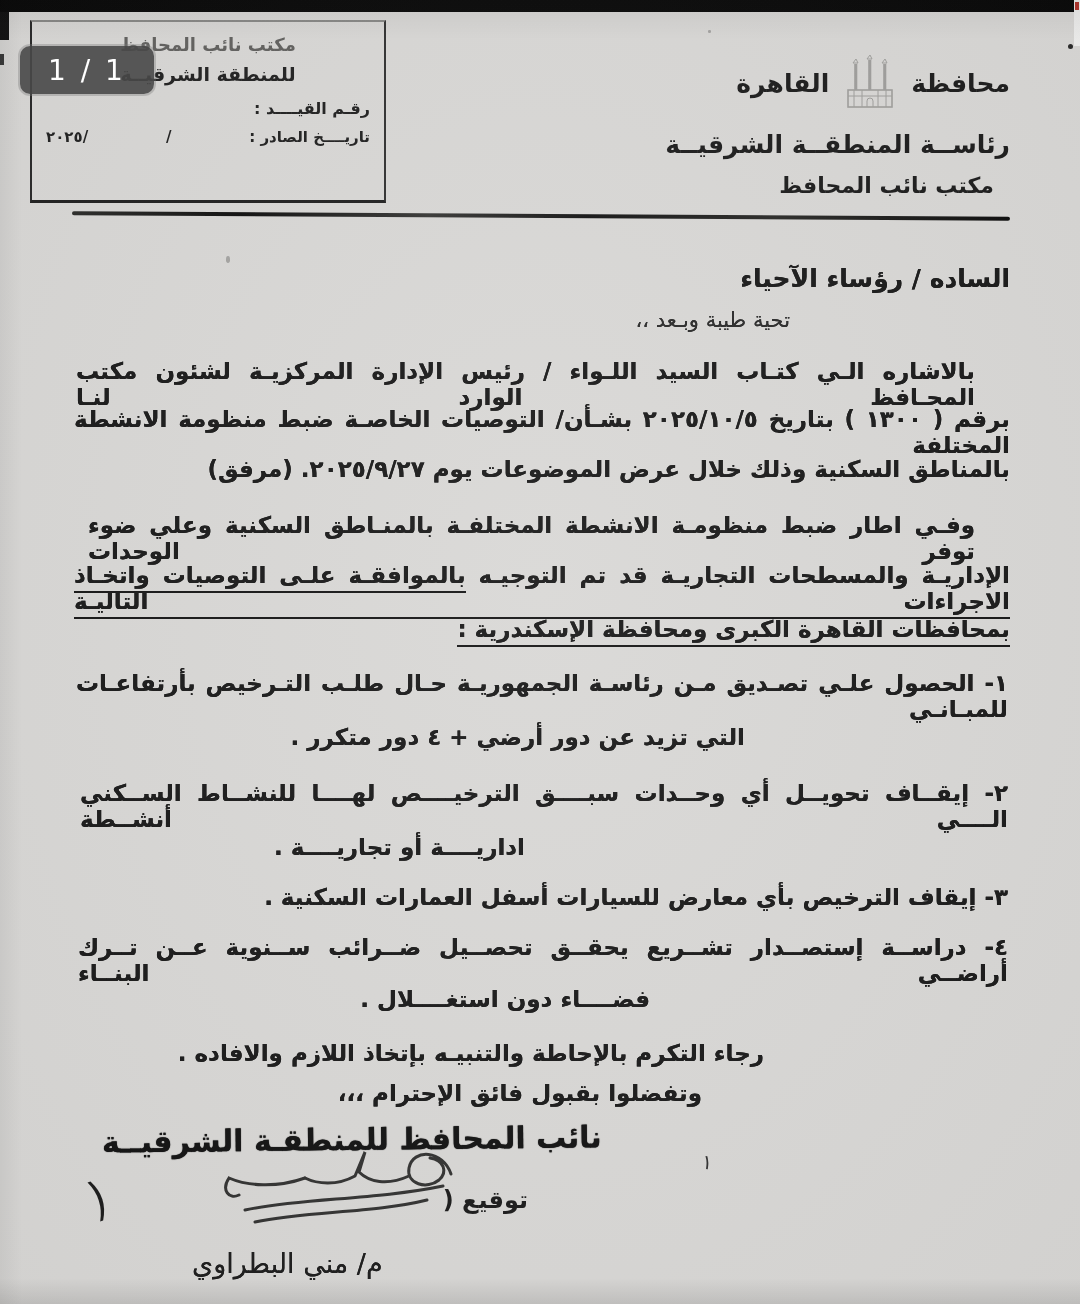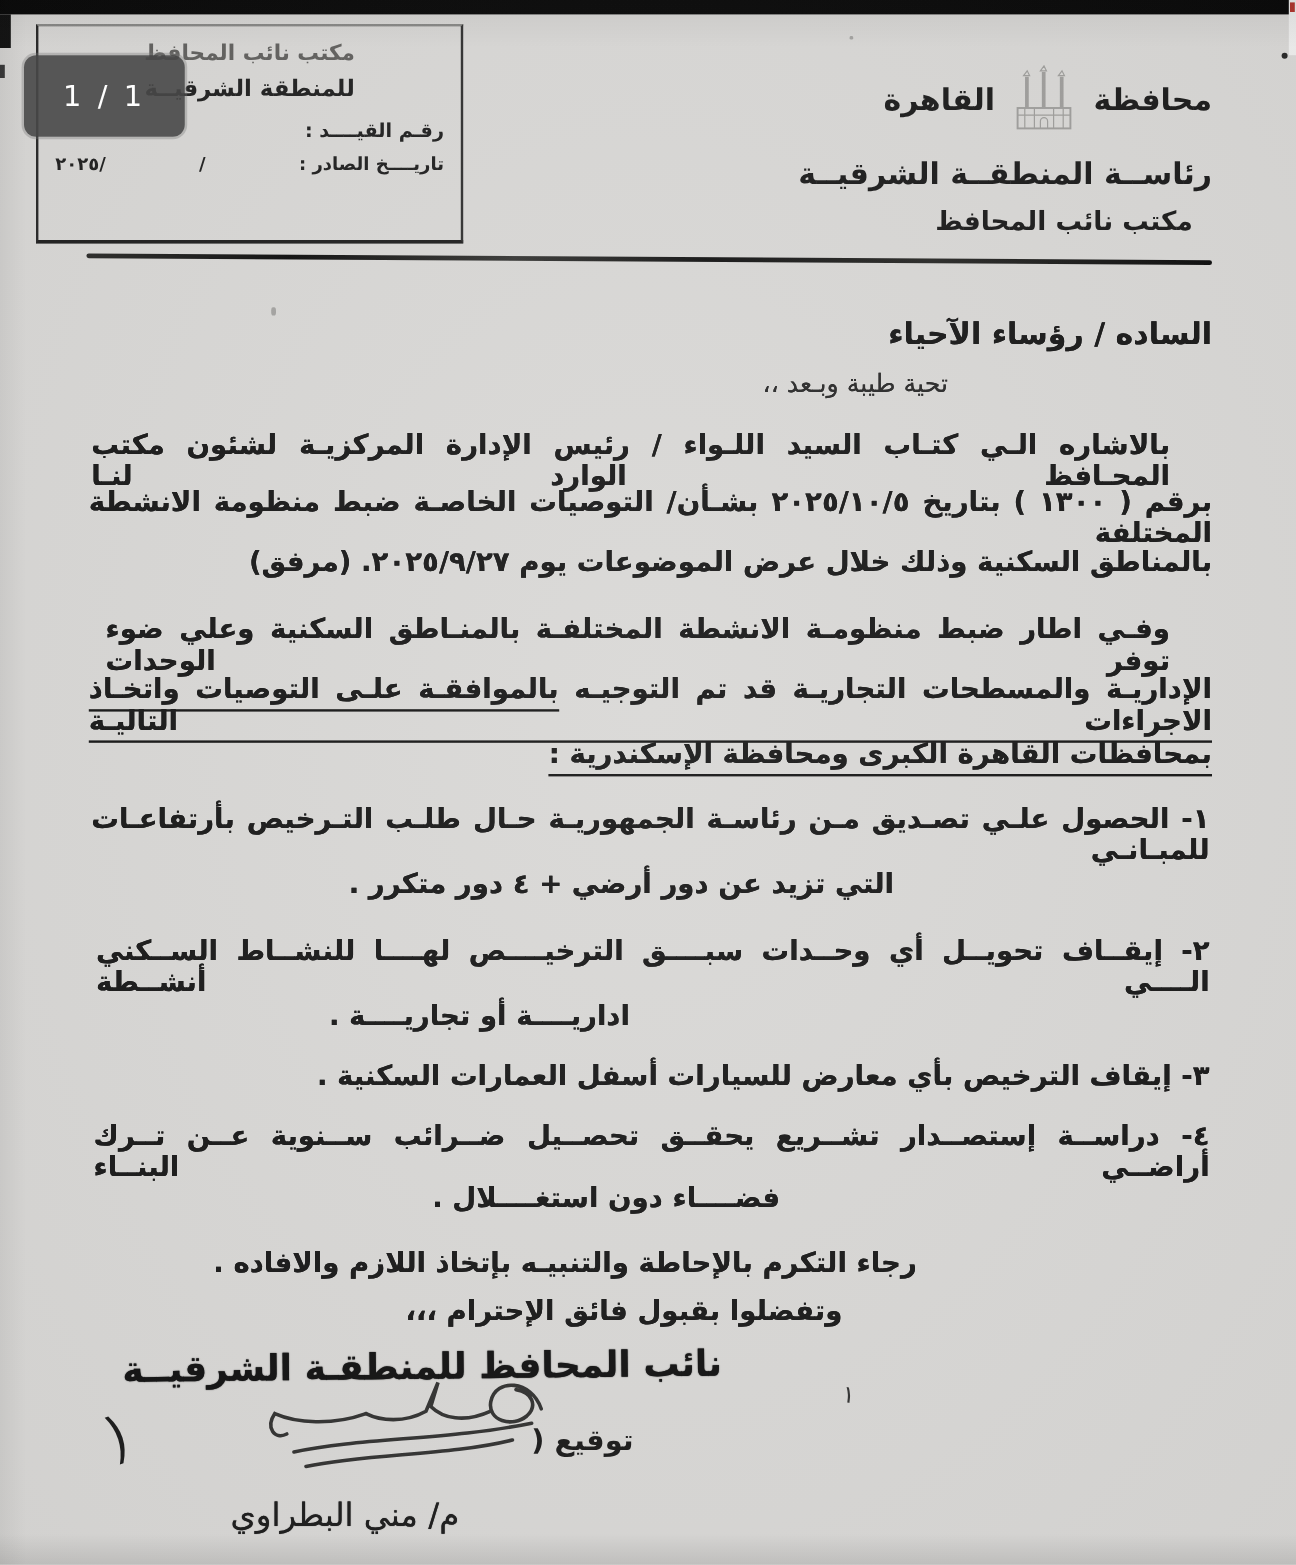"1 / 1" .badge { font-size: 24px -> 28px; height: 68px -> 48px }
